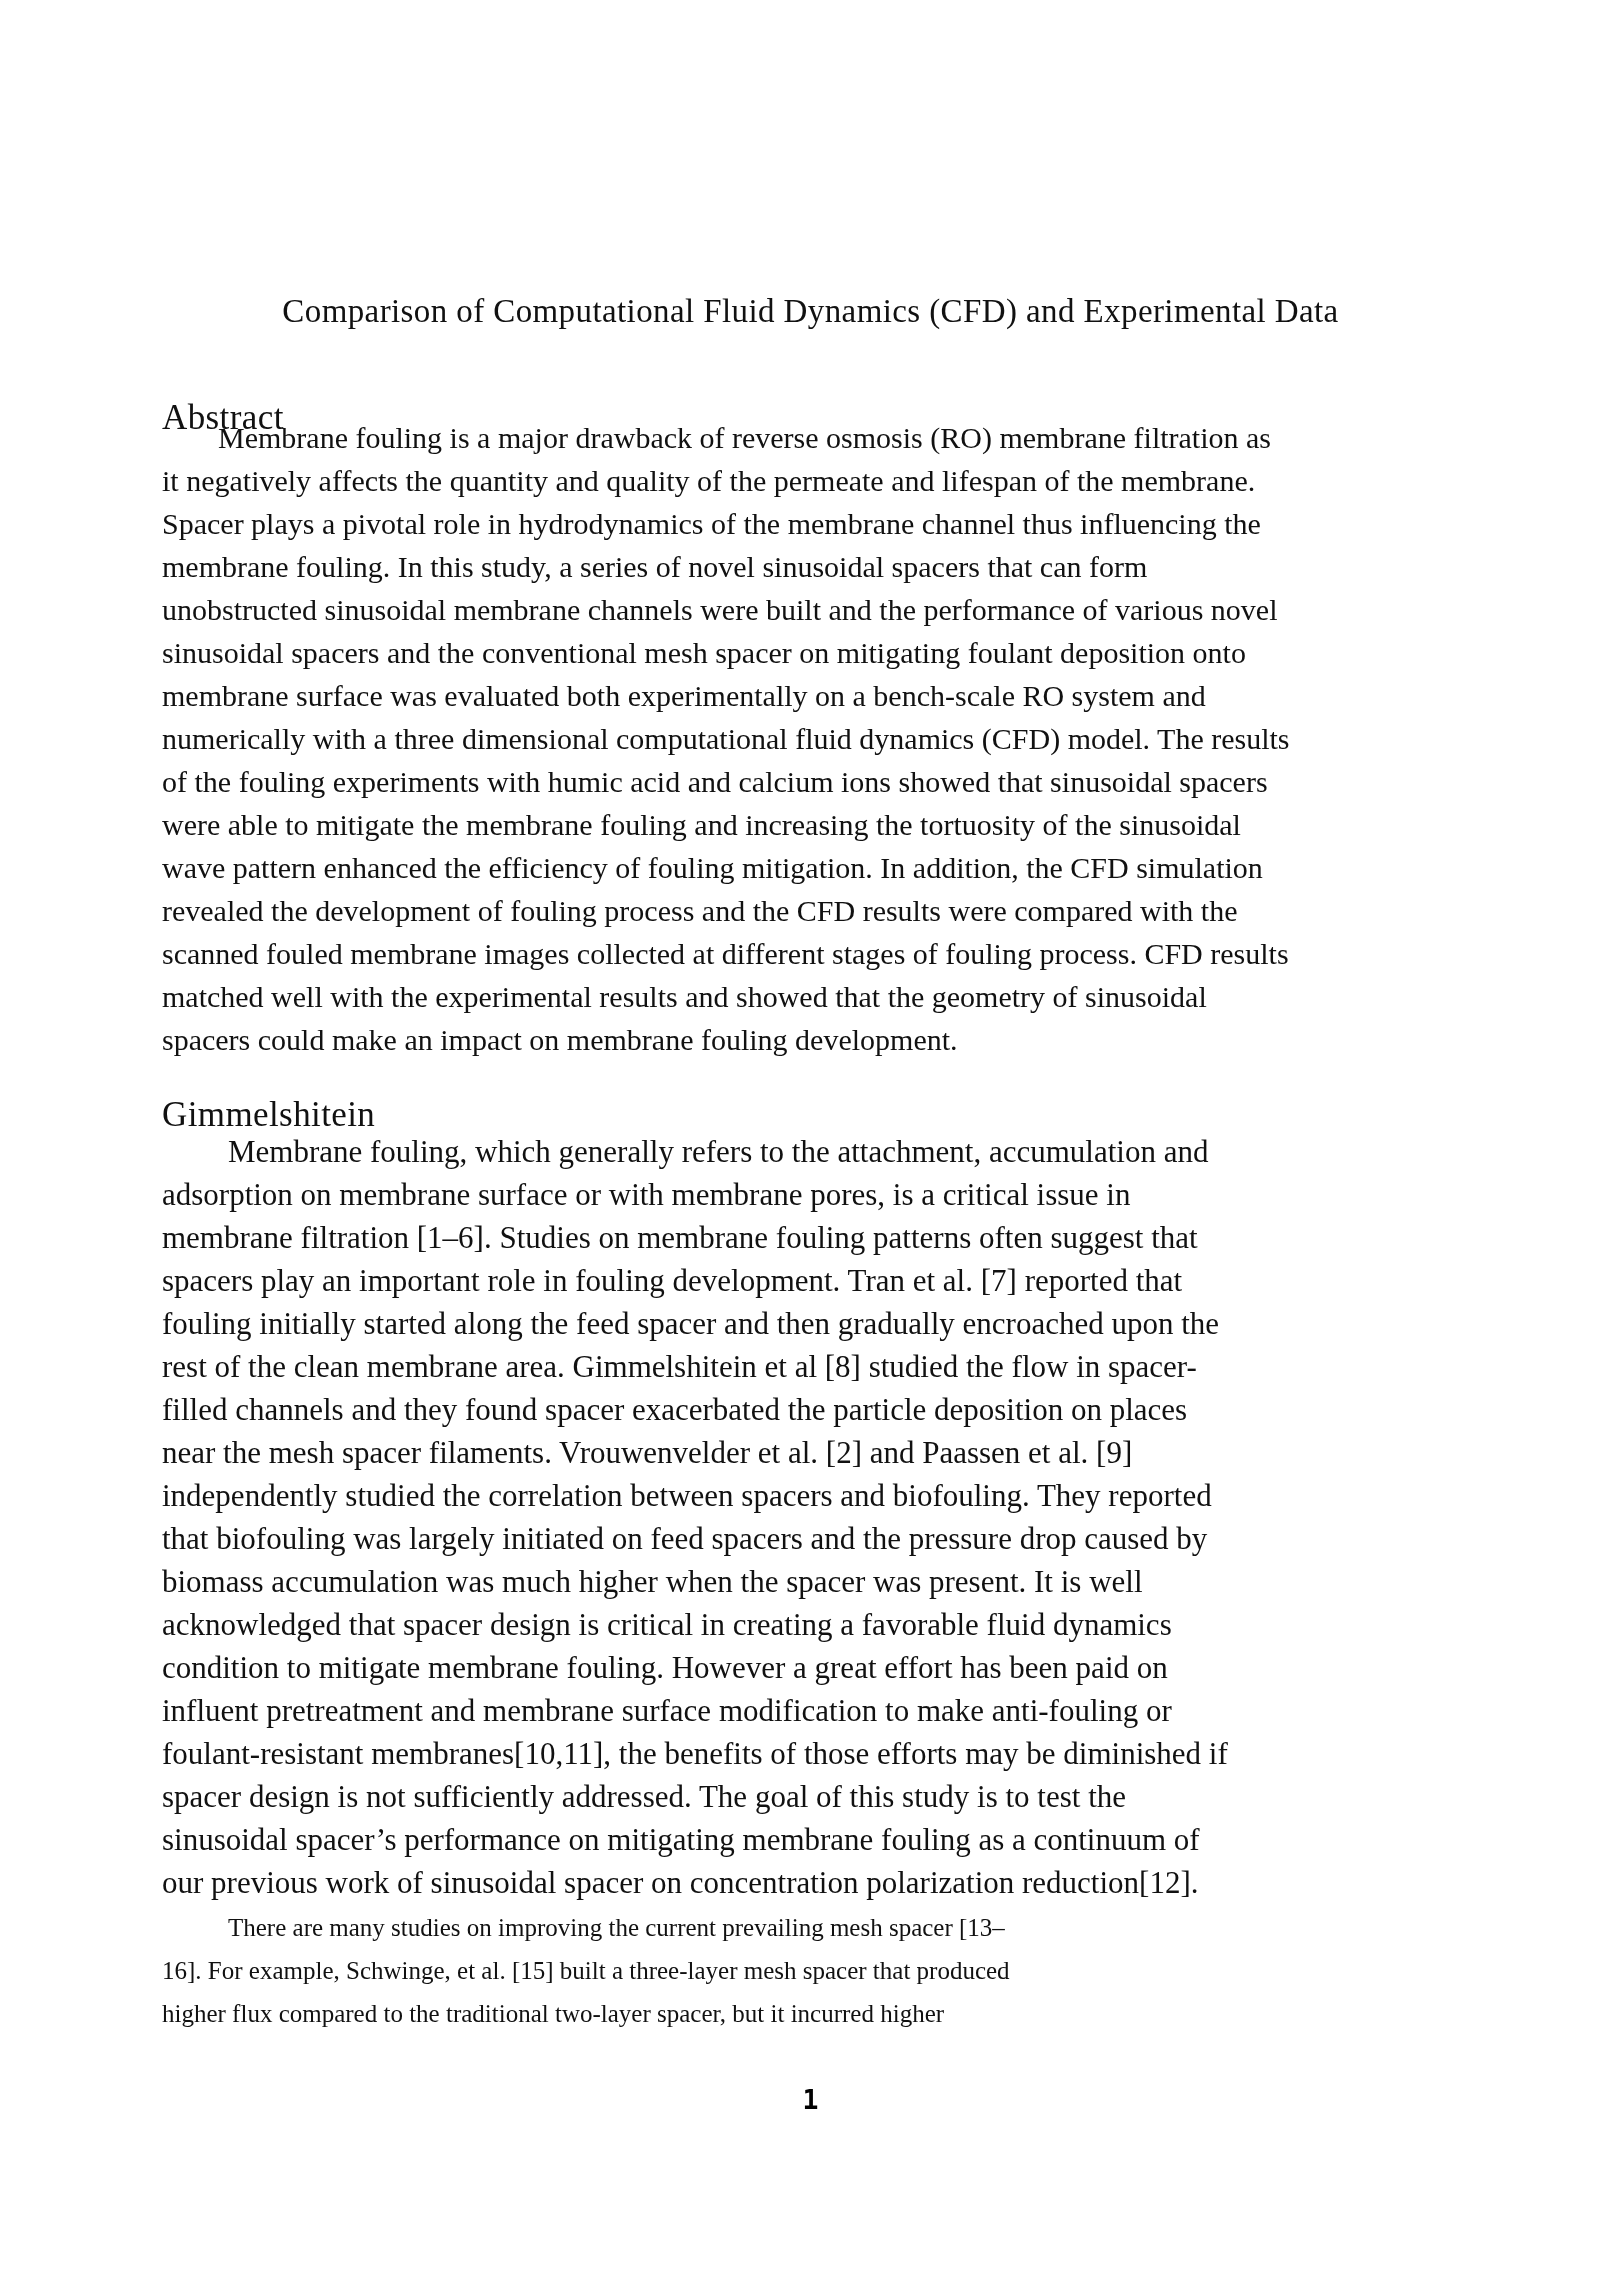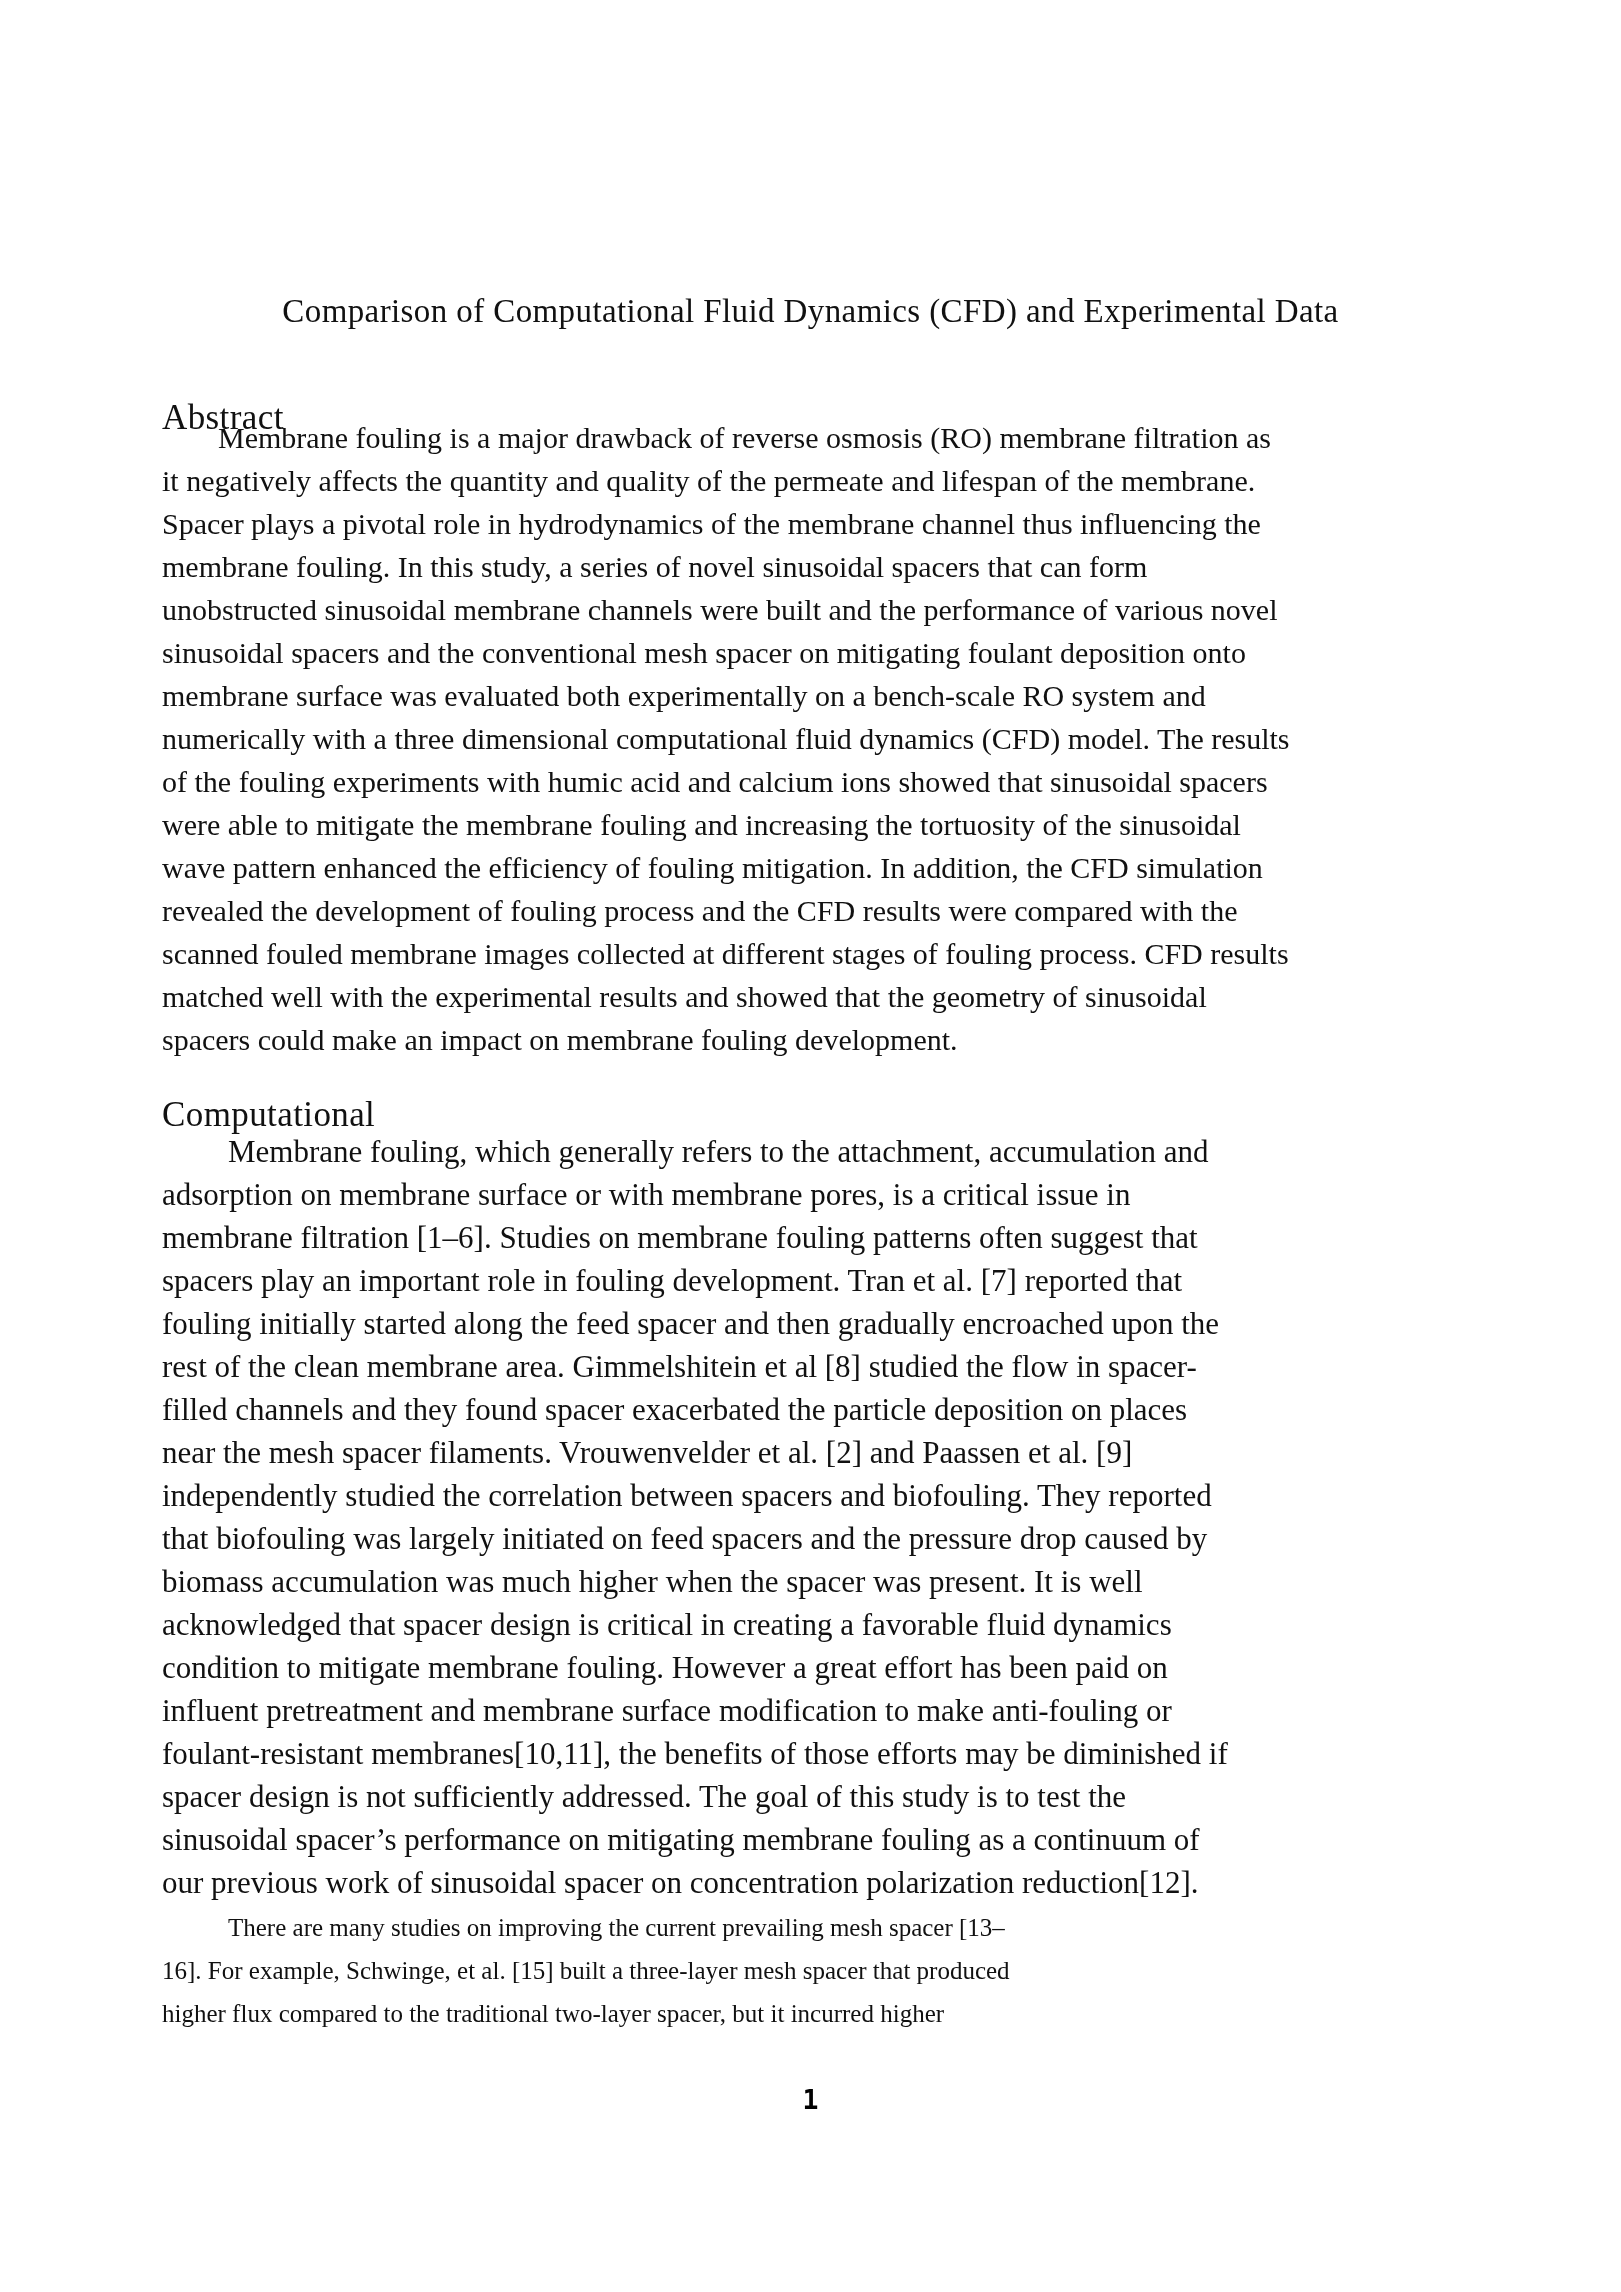"Computational" div.heading { text: Computational -> Gimmelshitein }
